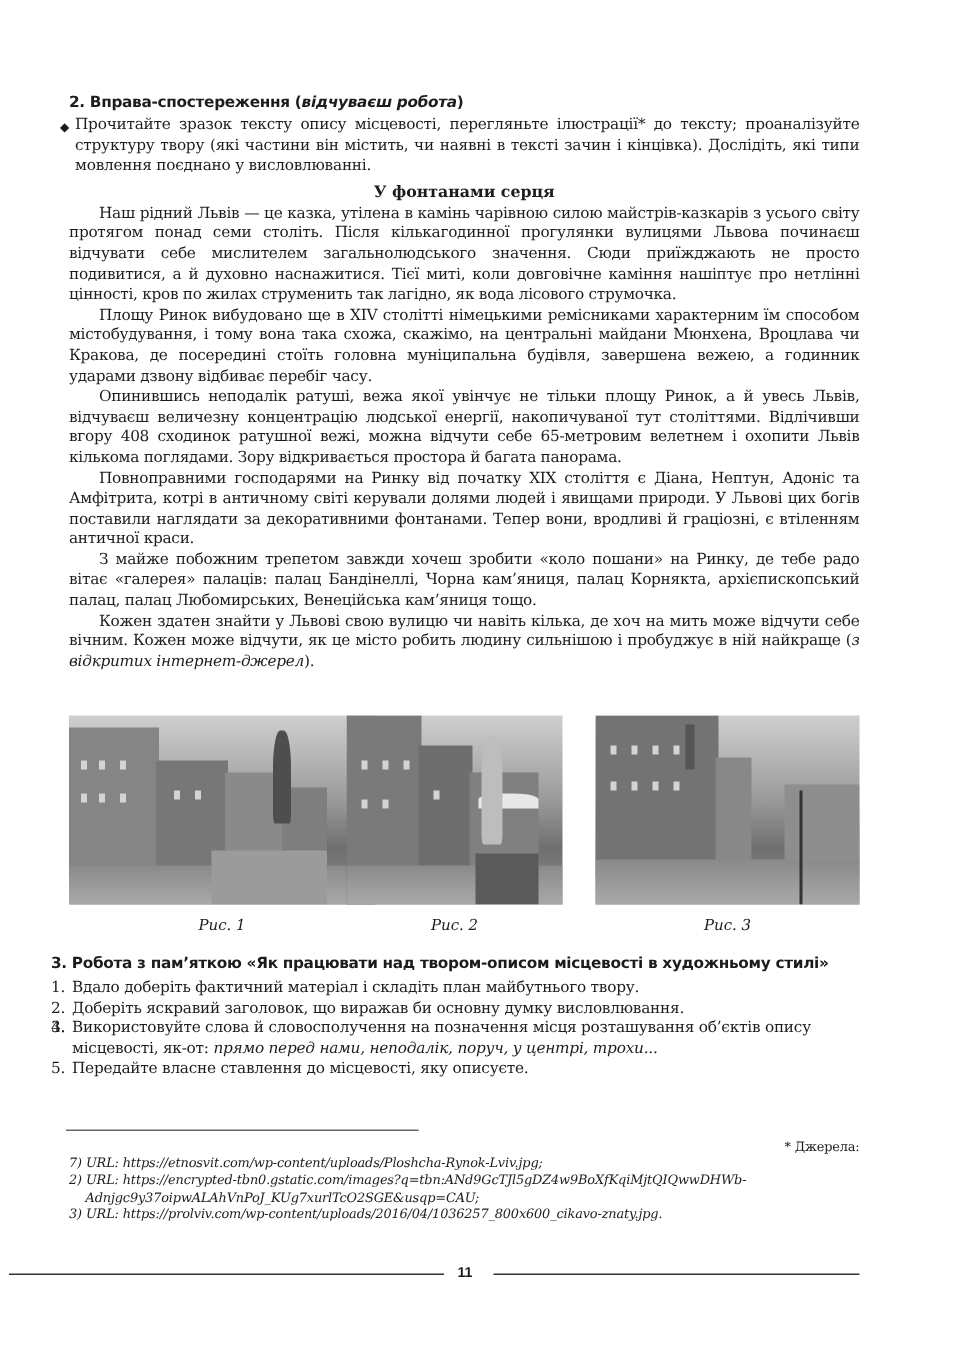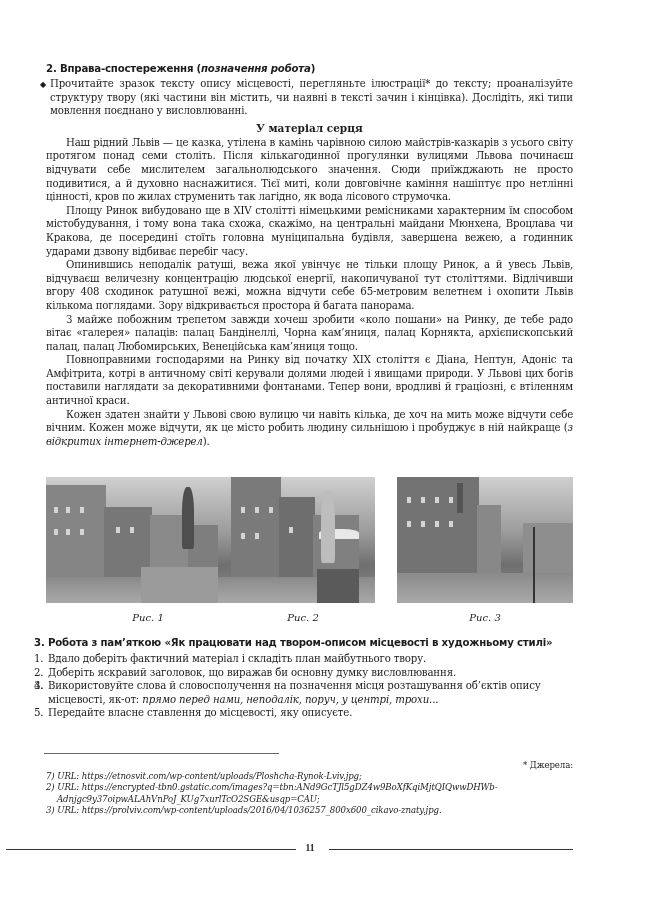"позначення робота" i { text: позначення -> відчуваєш }
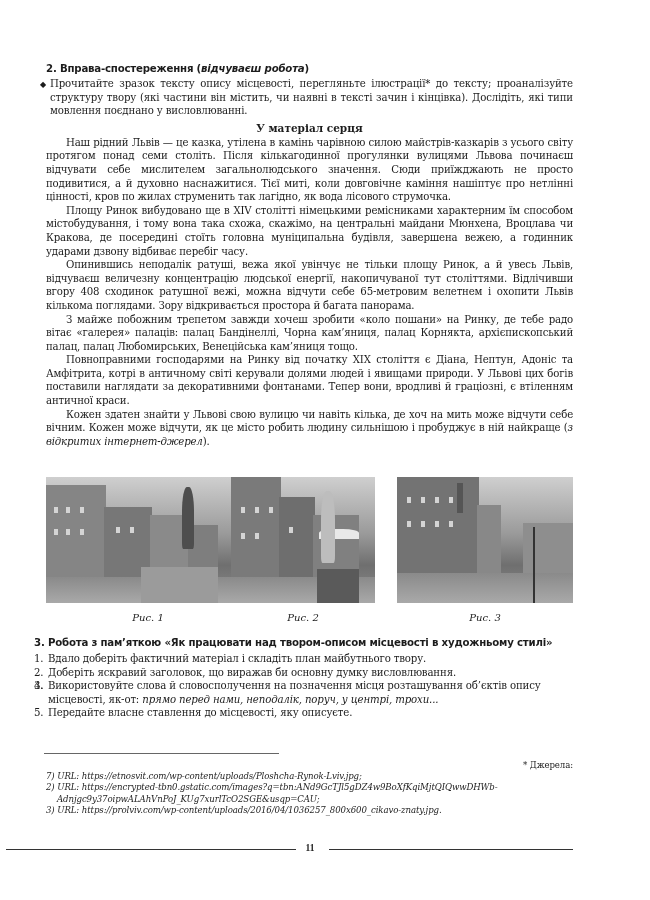"У матеріал серця" p.text-title { text: матеріал -> фонтанами }
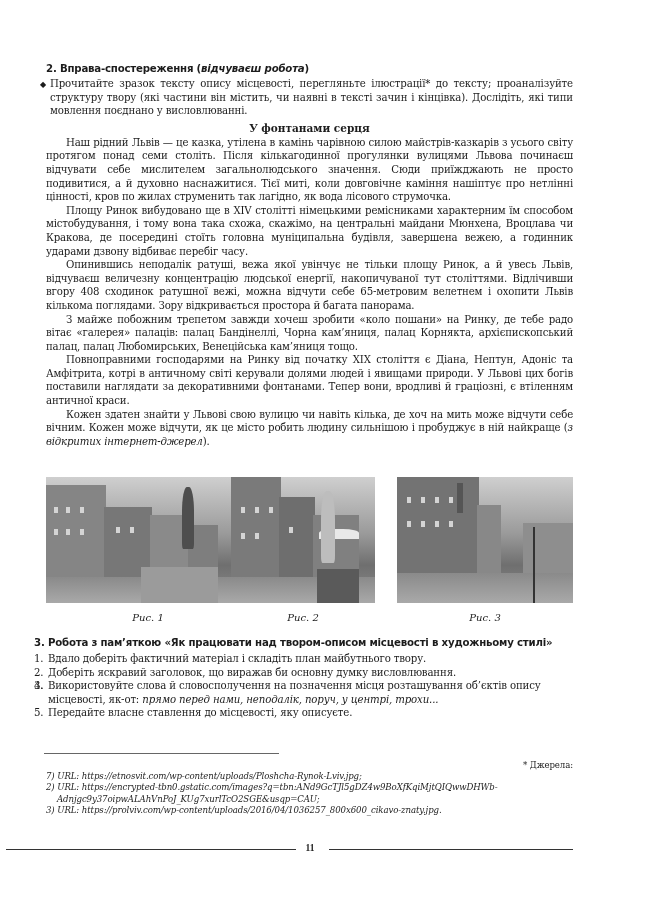"З майже побожним трепетом завжди" p.body-para { order: before "Повноправними господарями на Ринку від" -> after "Повноправними господарями на Ринку від" }
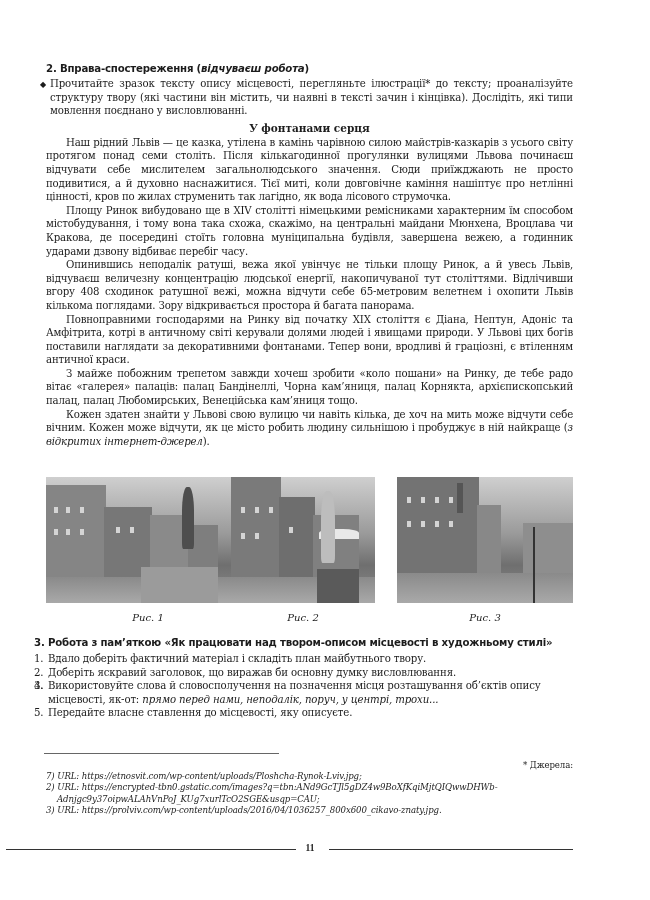"11" .pg-num { font-family: Liberation Serif, serif -> Liberation Sans, sans-serif }
